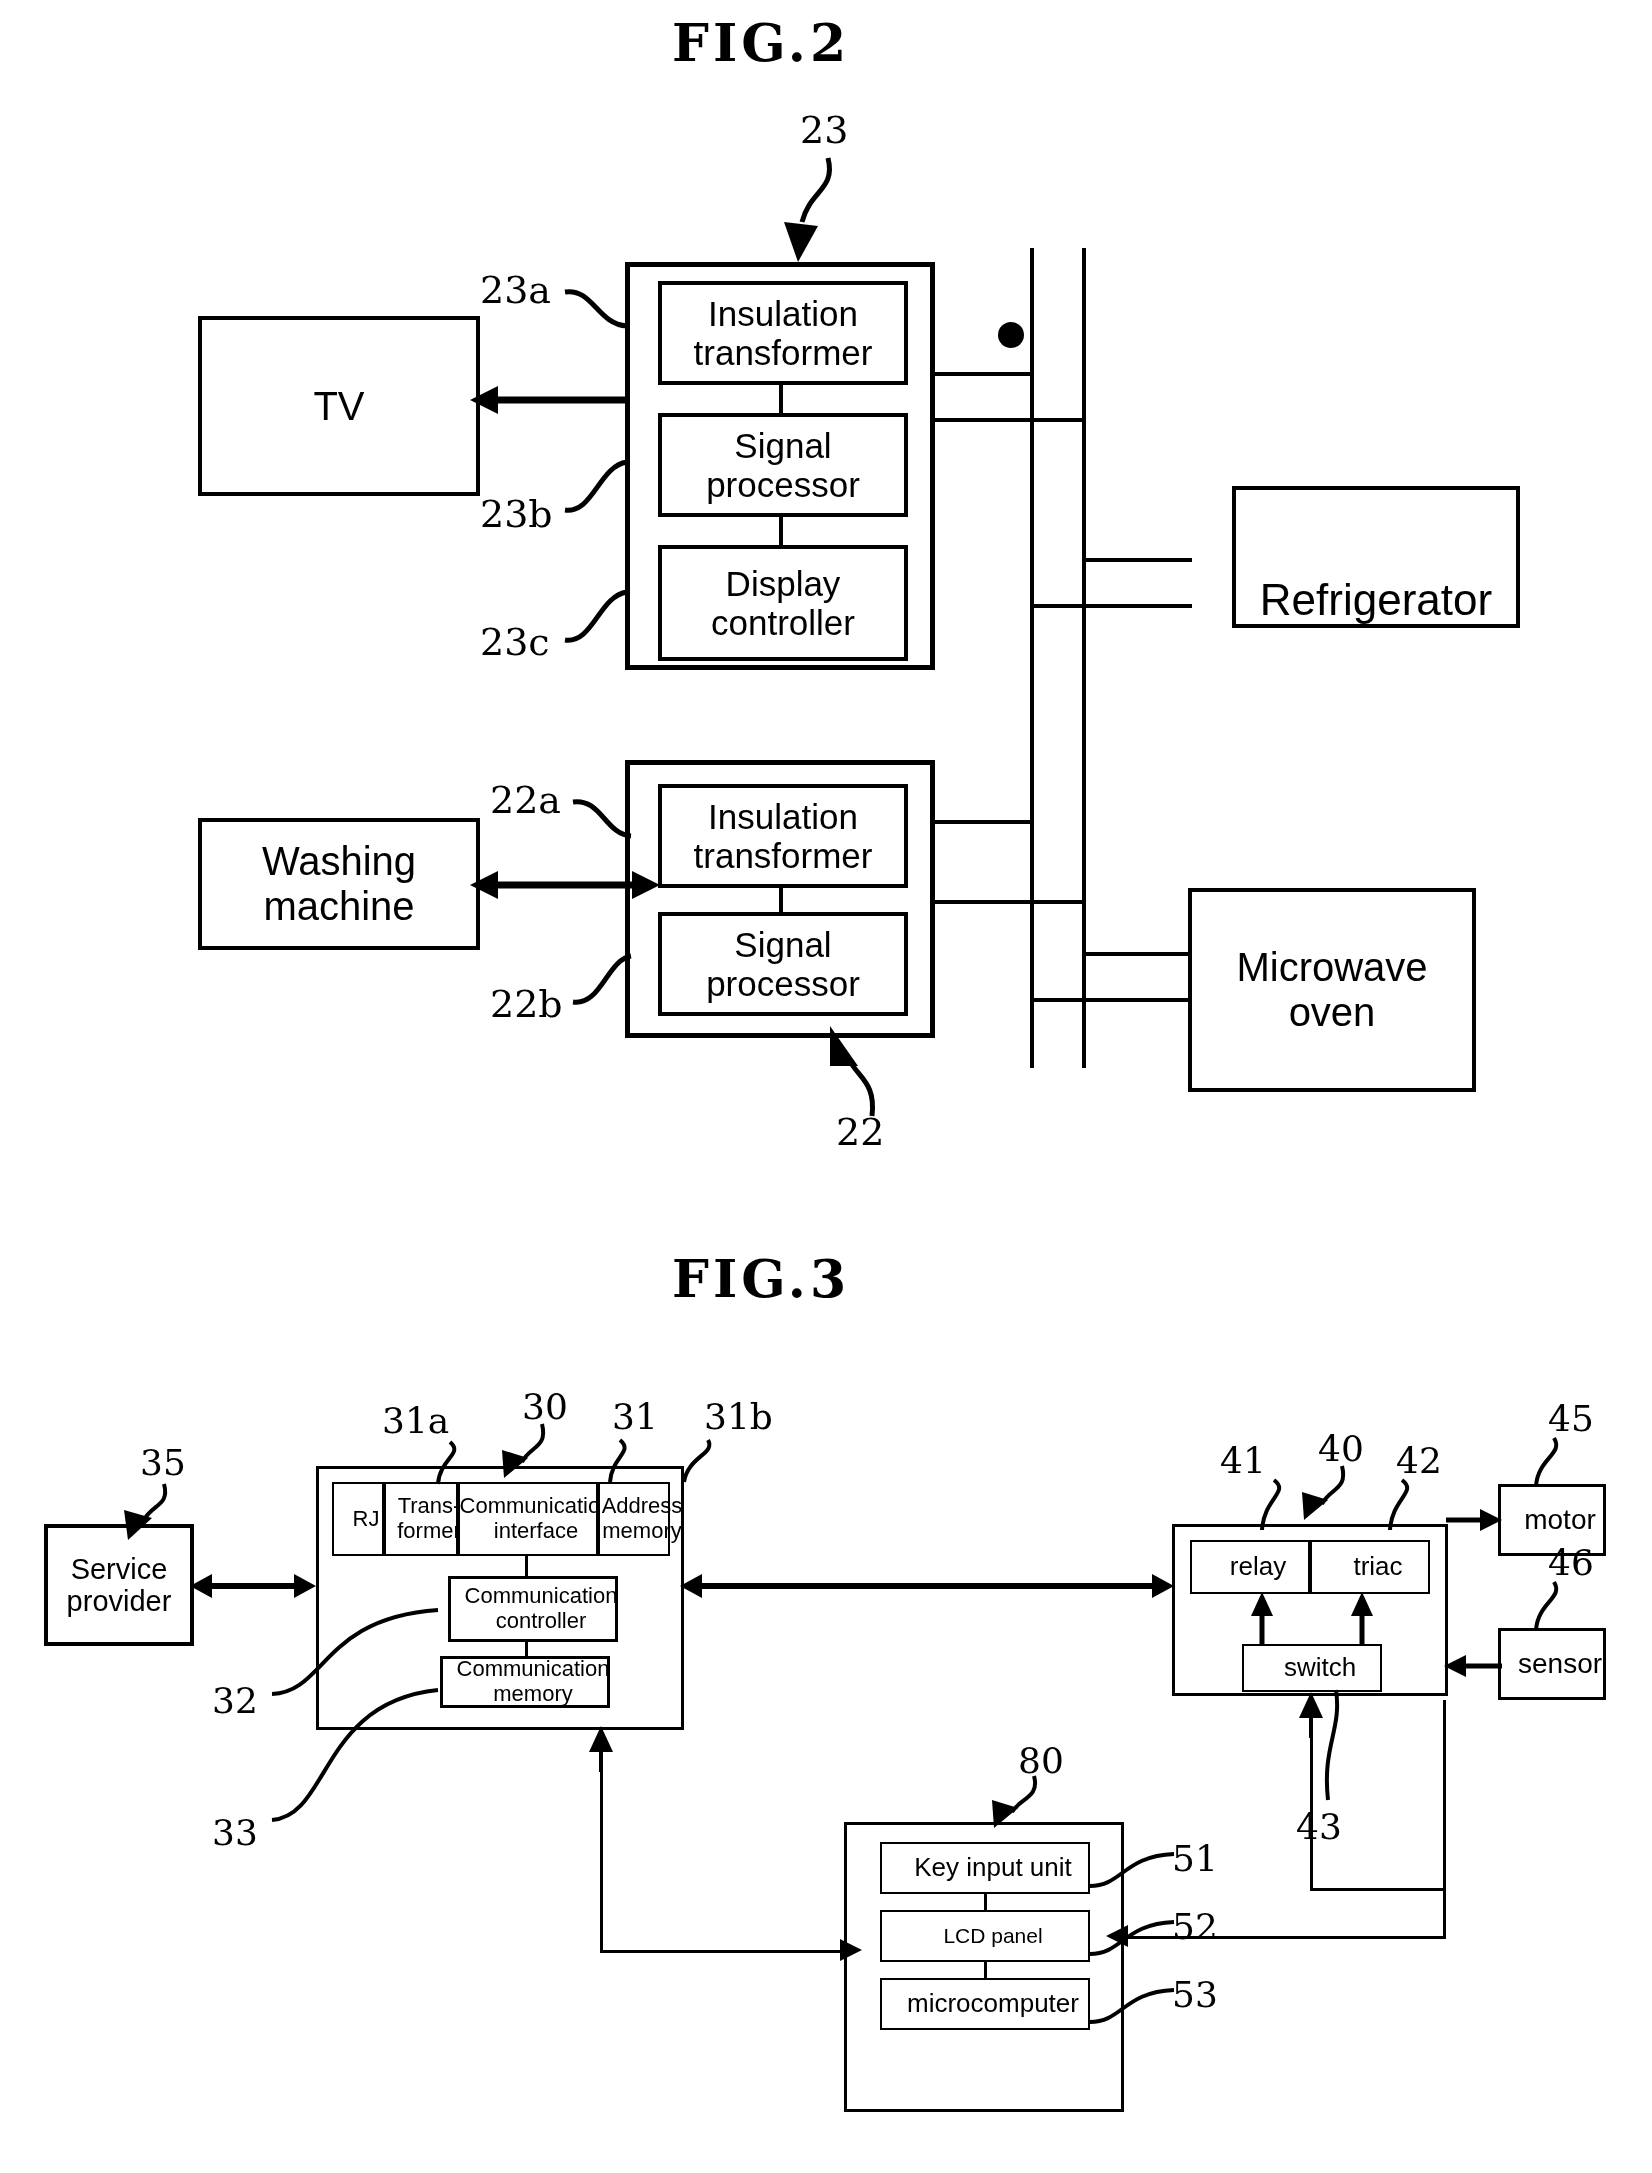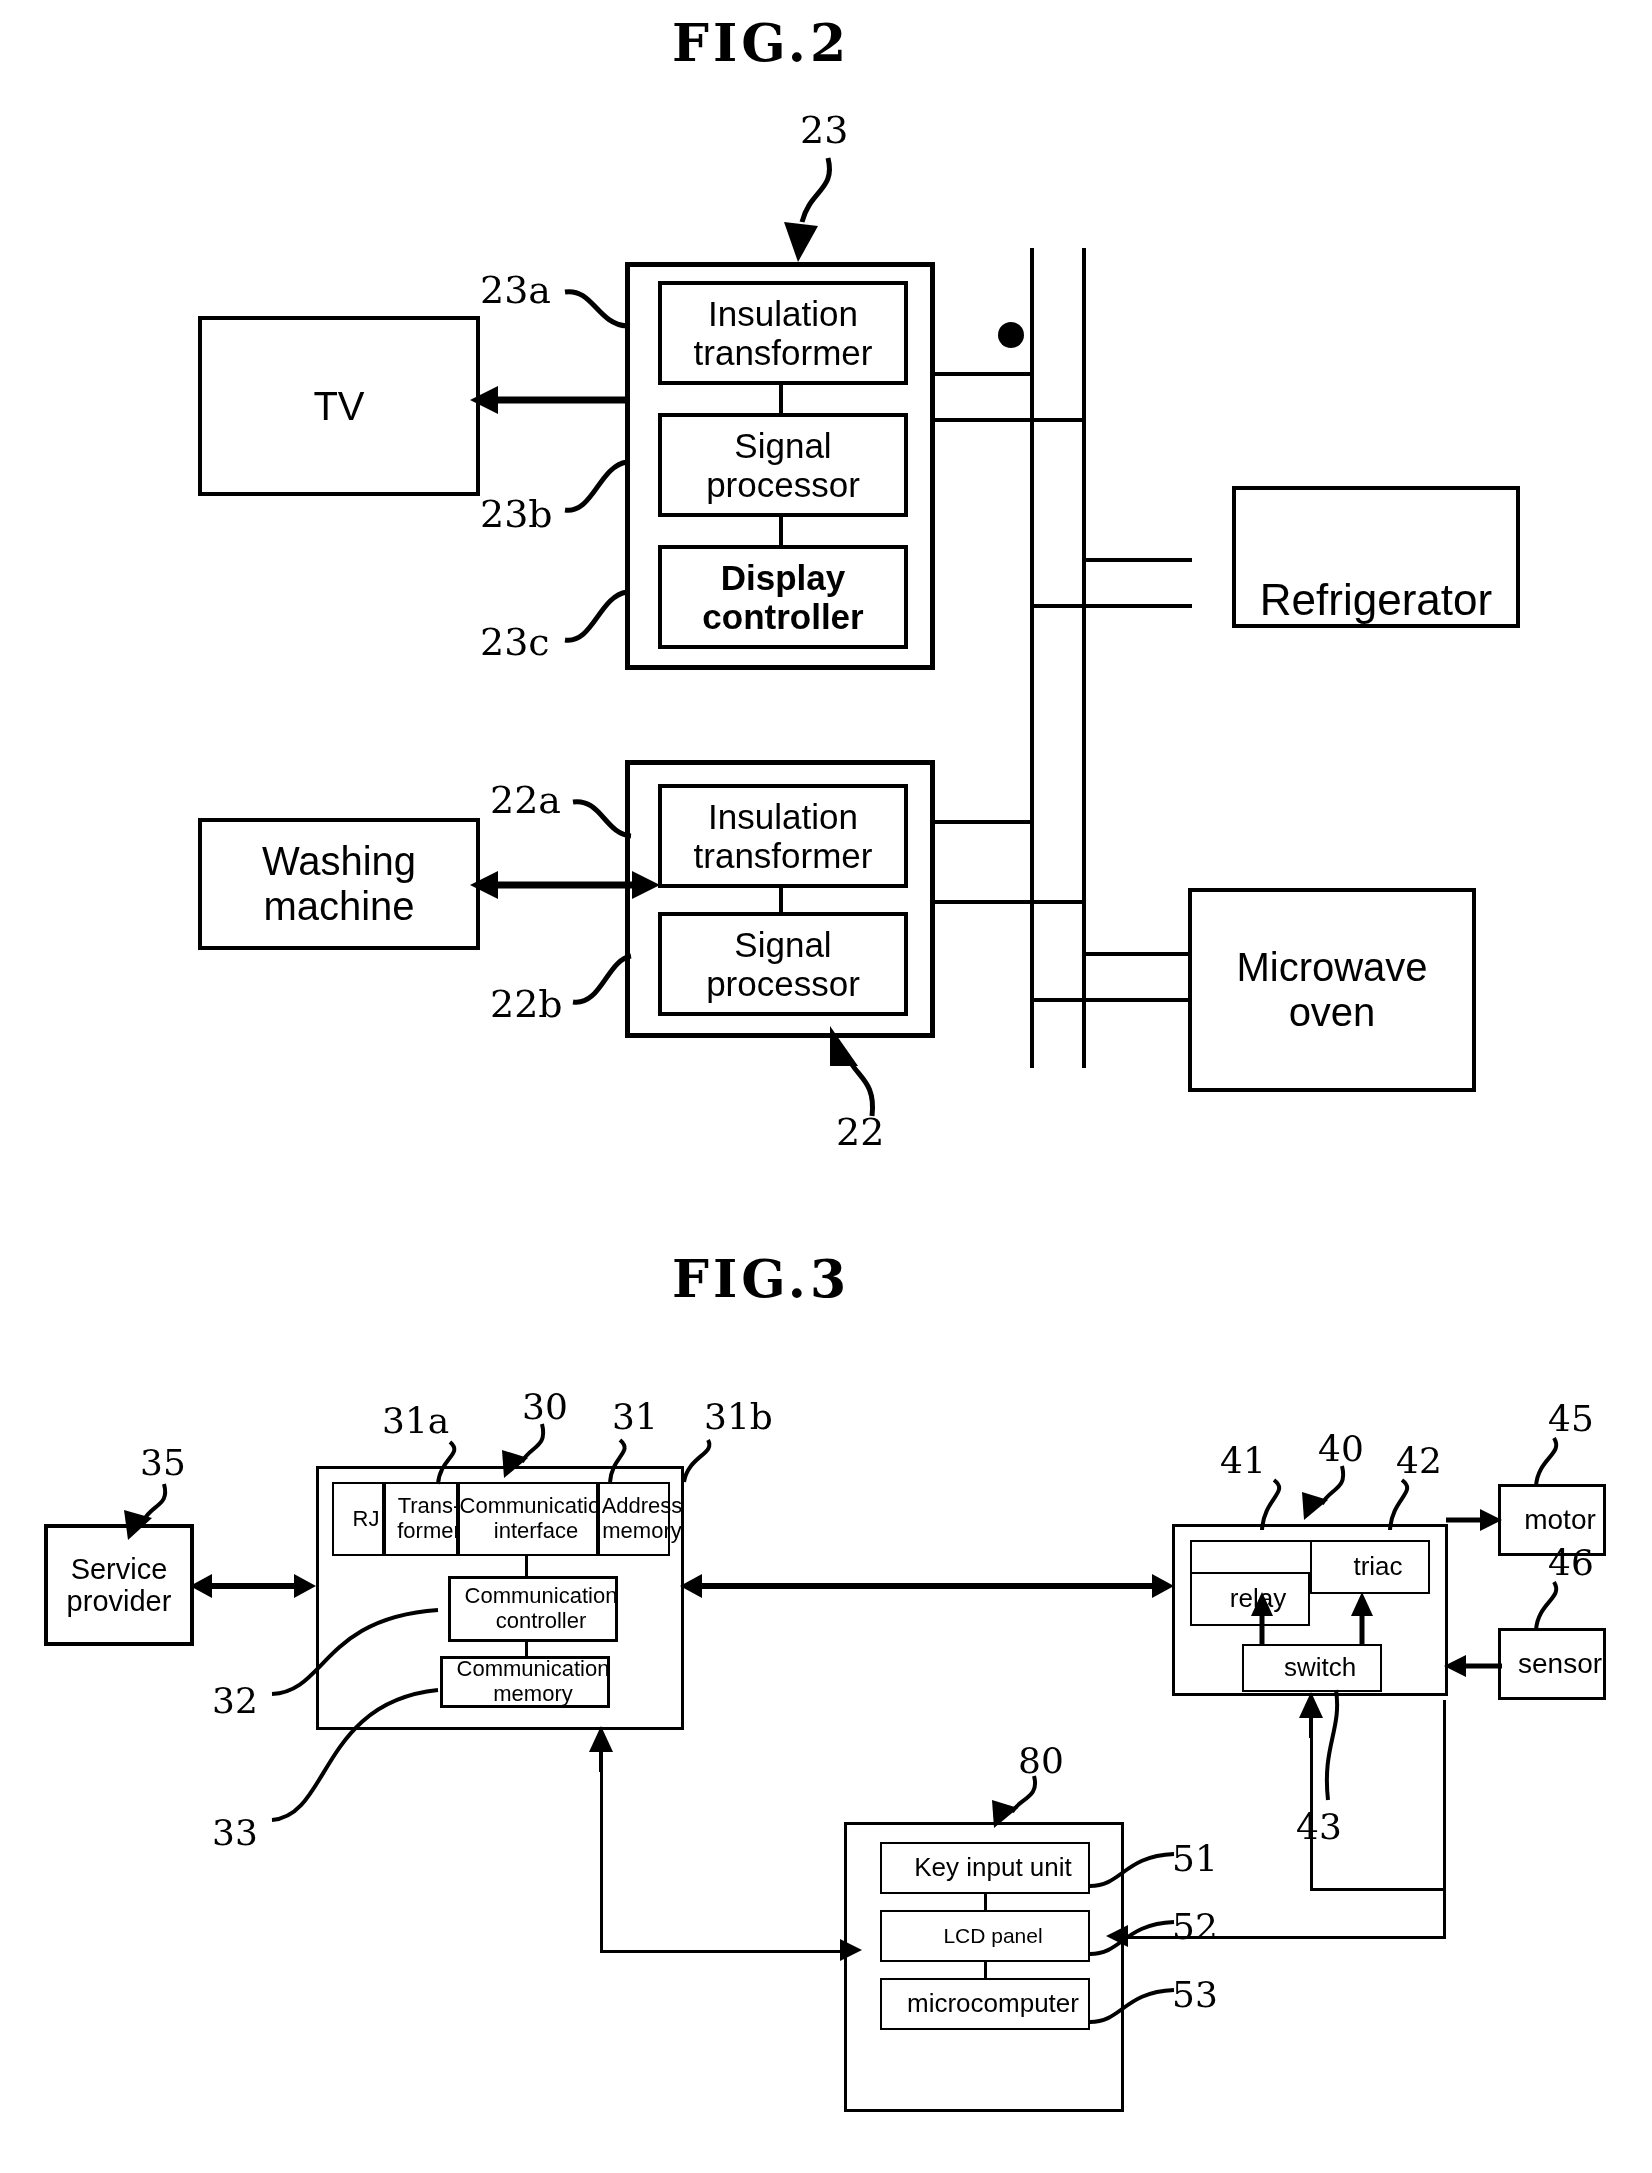"Display controller" div.bx { font-weight: bold -> none; height: 104px -> 116px }
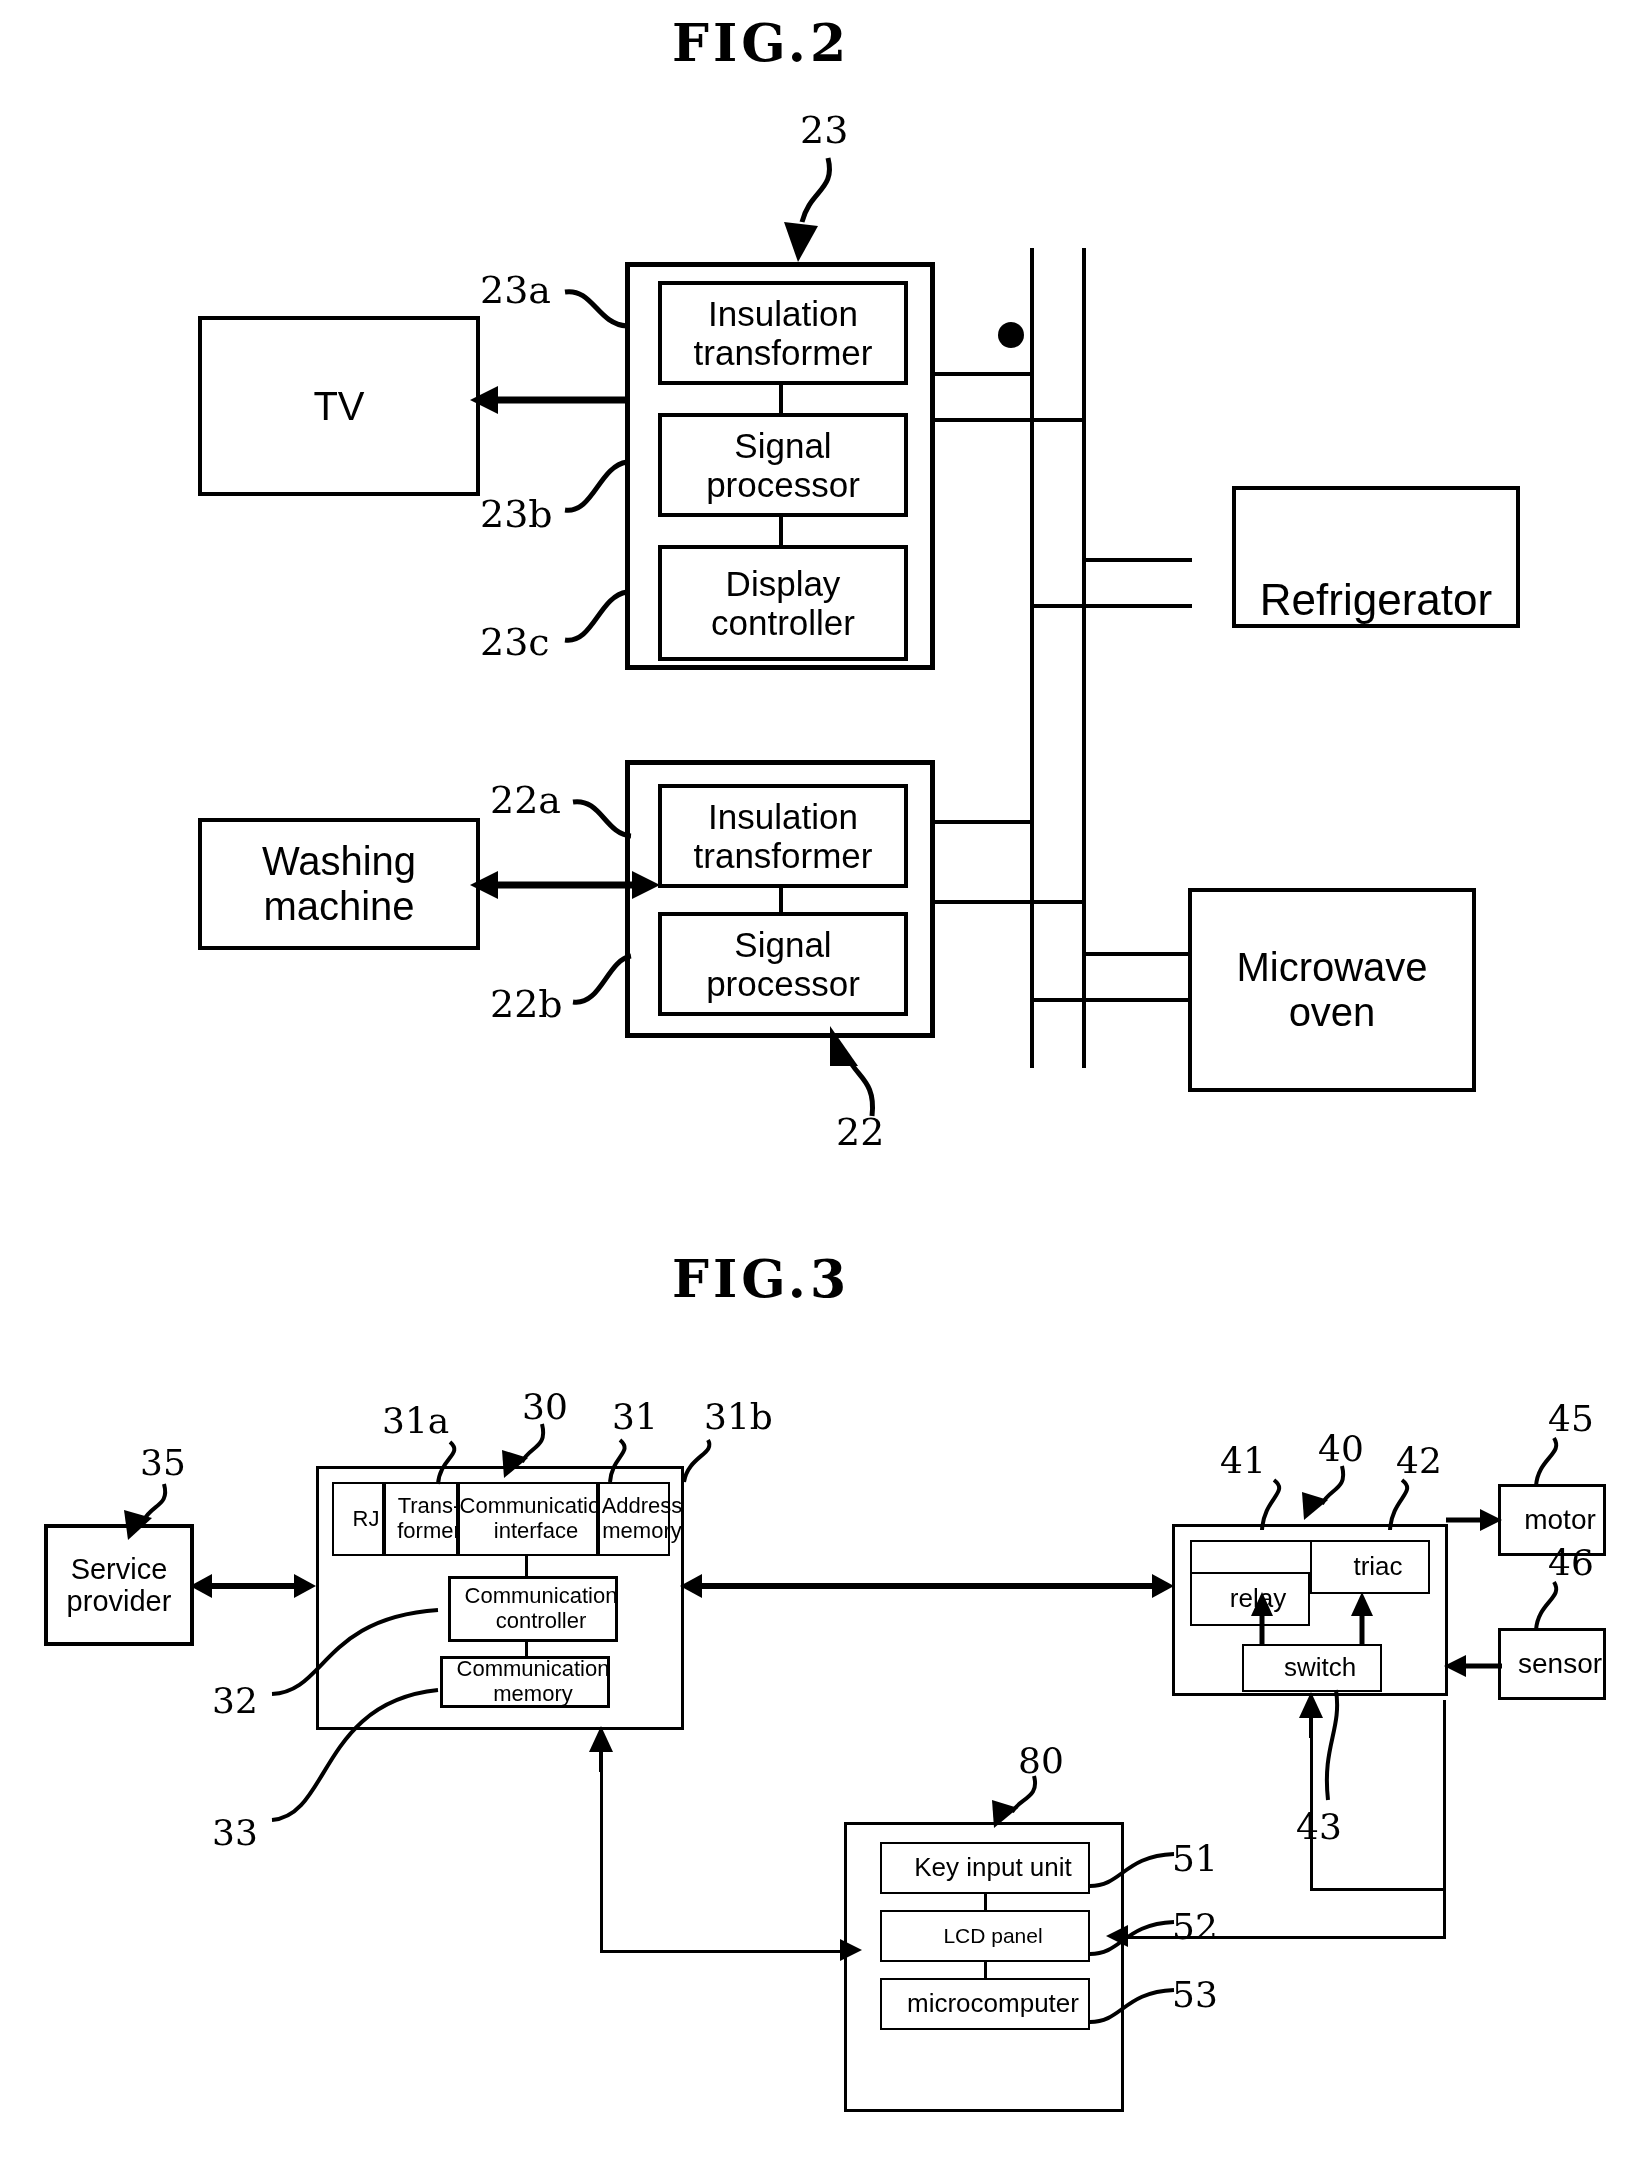"relay" div.bx { margin-top: 32px -> none }
